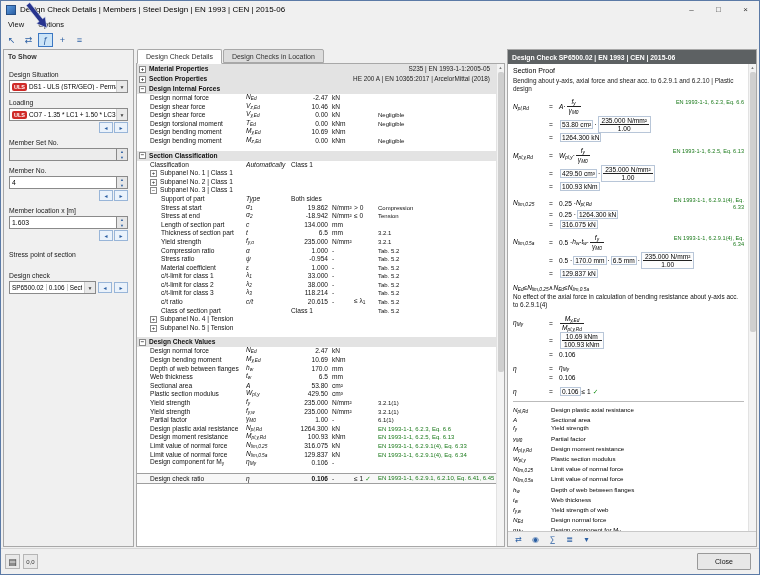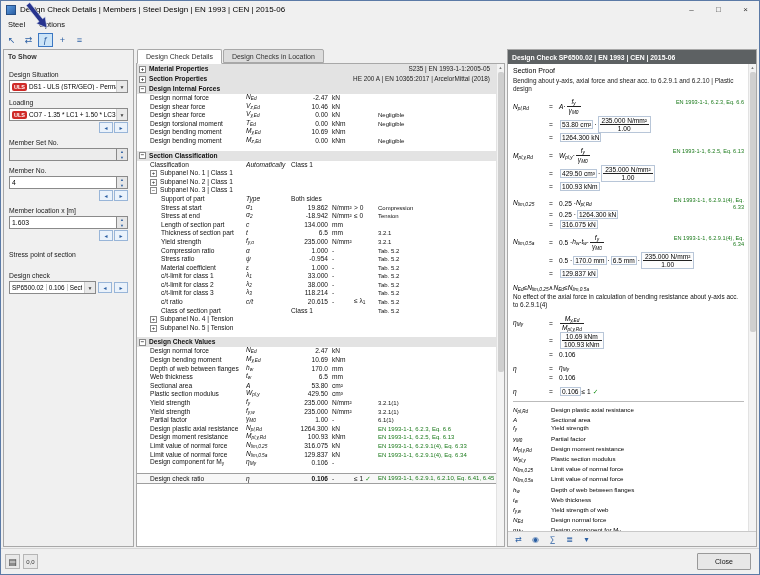"Steel" span.mitem { text: Steel -> View }
